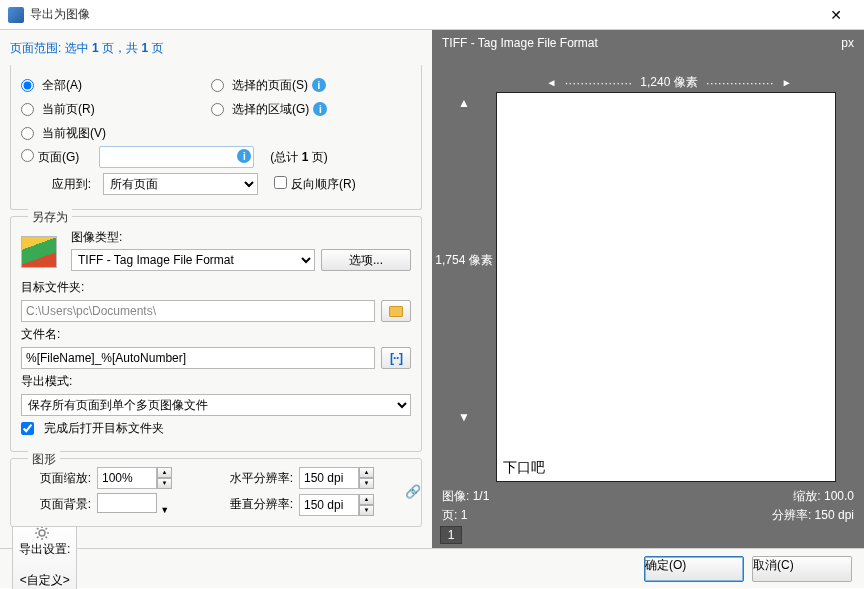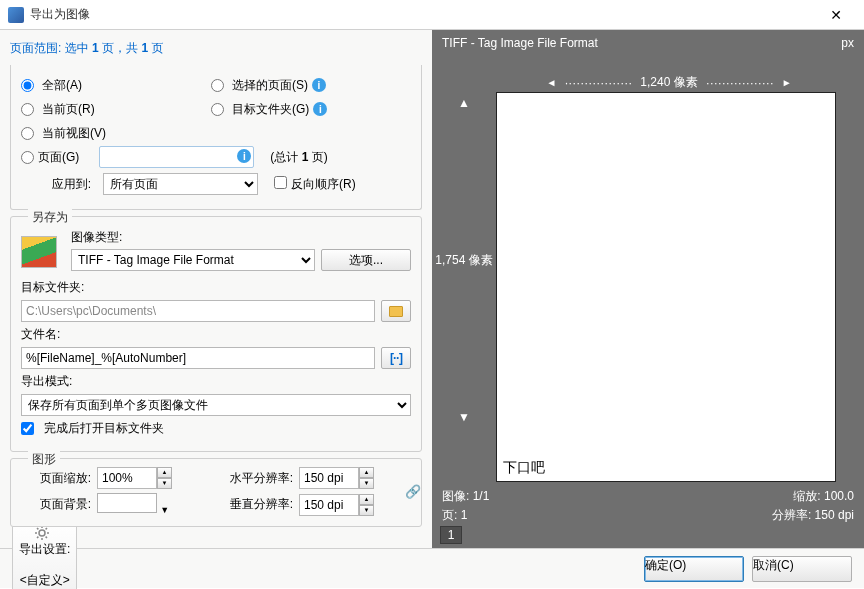"目标文件夹(G)" span { text: 目标文件夹 -> 选择的区域 }
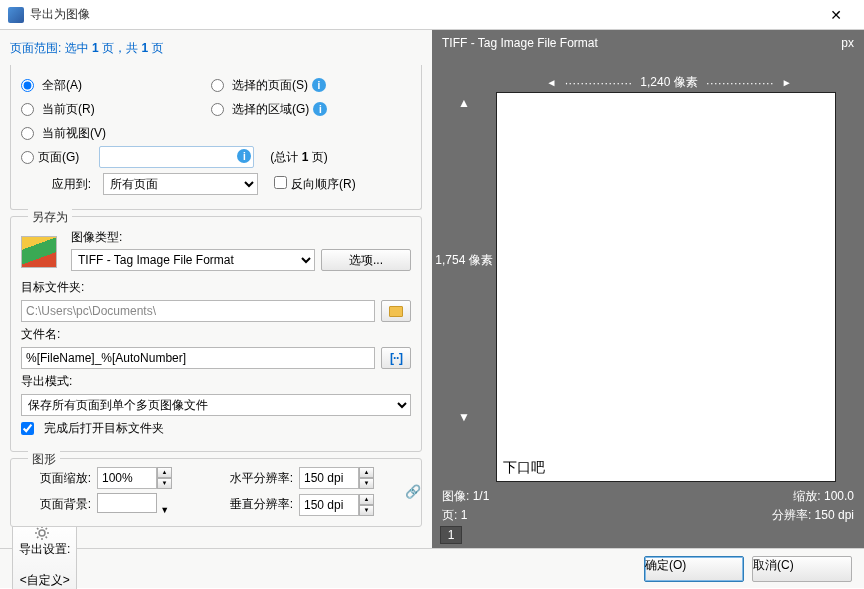"页面(G)" label { align-items: center -> none }
